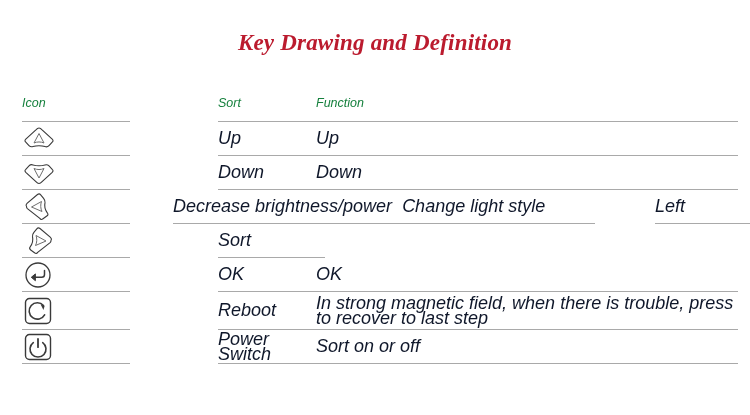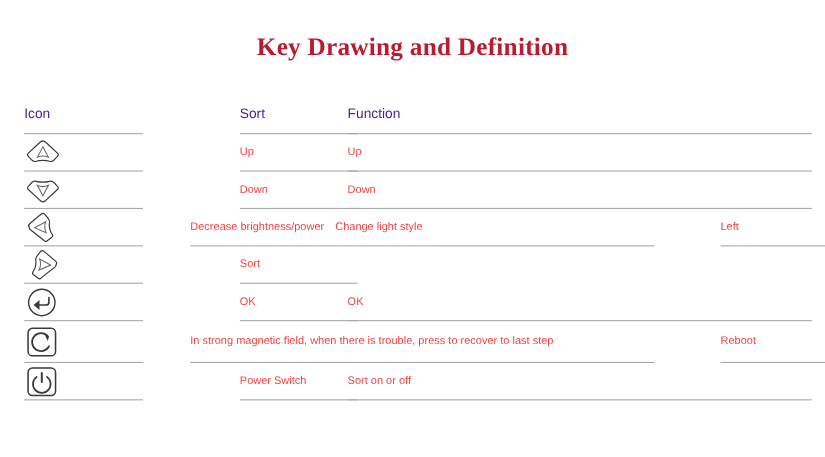"Key Drawing and Definition" .page { font-style: none -> italic }
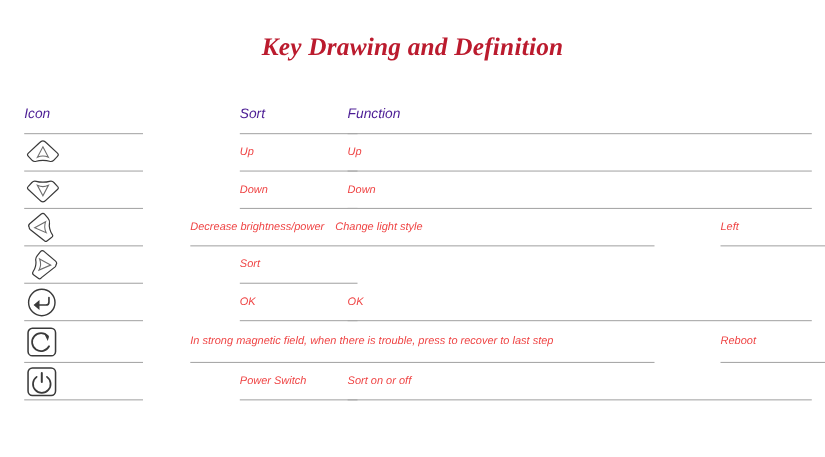"Icon" .hdr .cell { color: #4c1d95 -> #15803d }
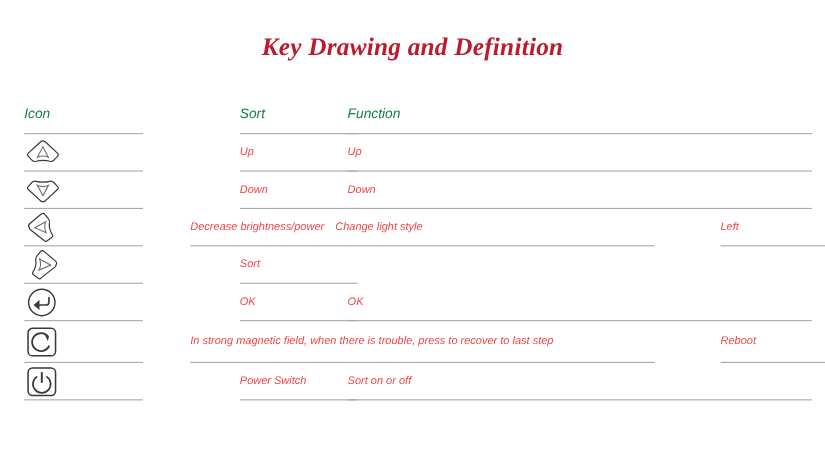"Up" .cell { color: #ef4444 -> #0f172a; font-size: 10px -> 18px }
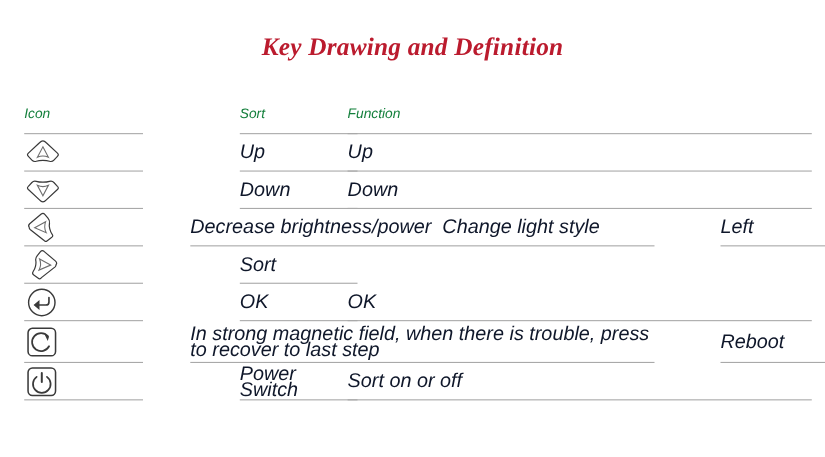"In strong magnetic field, when" div.cell { order: before "Reboot" -> after "Reboot" }
